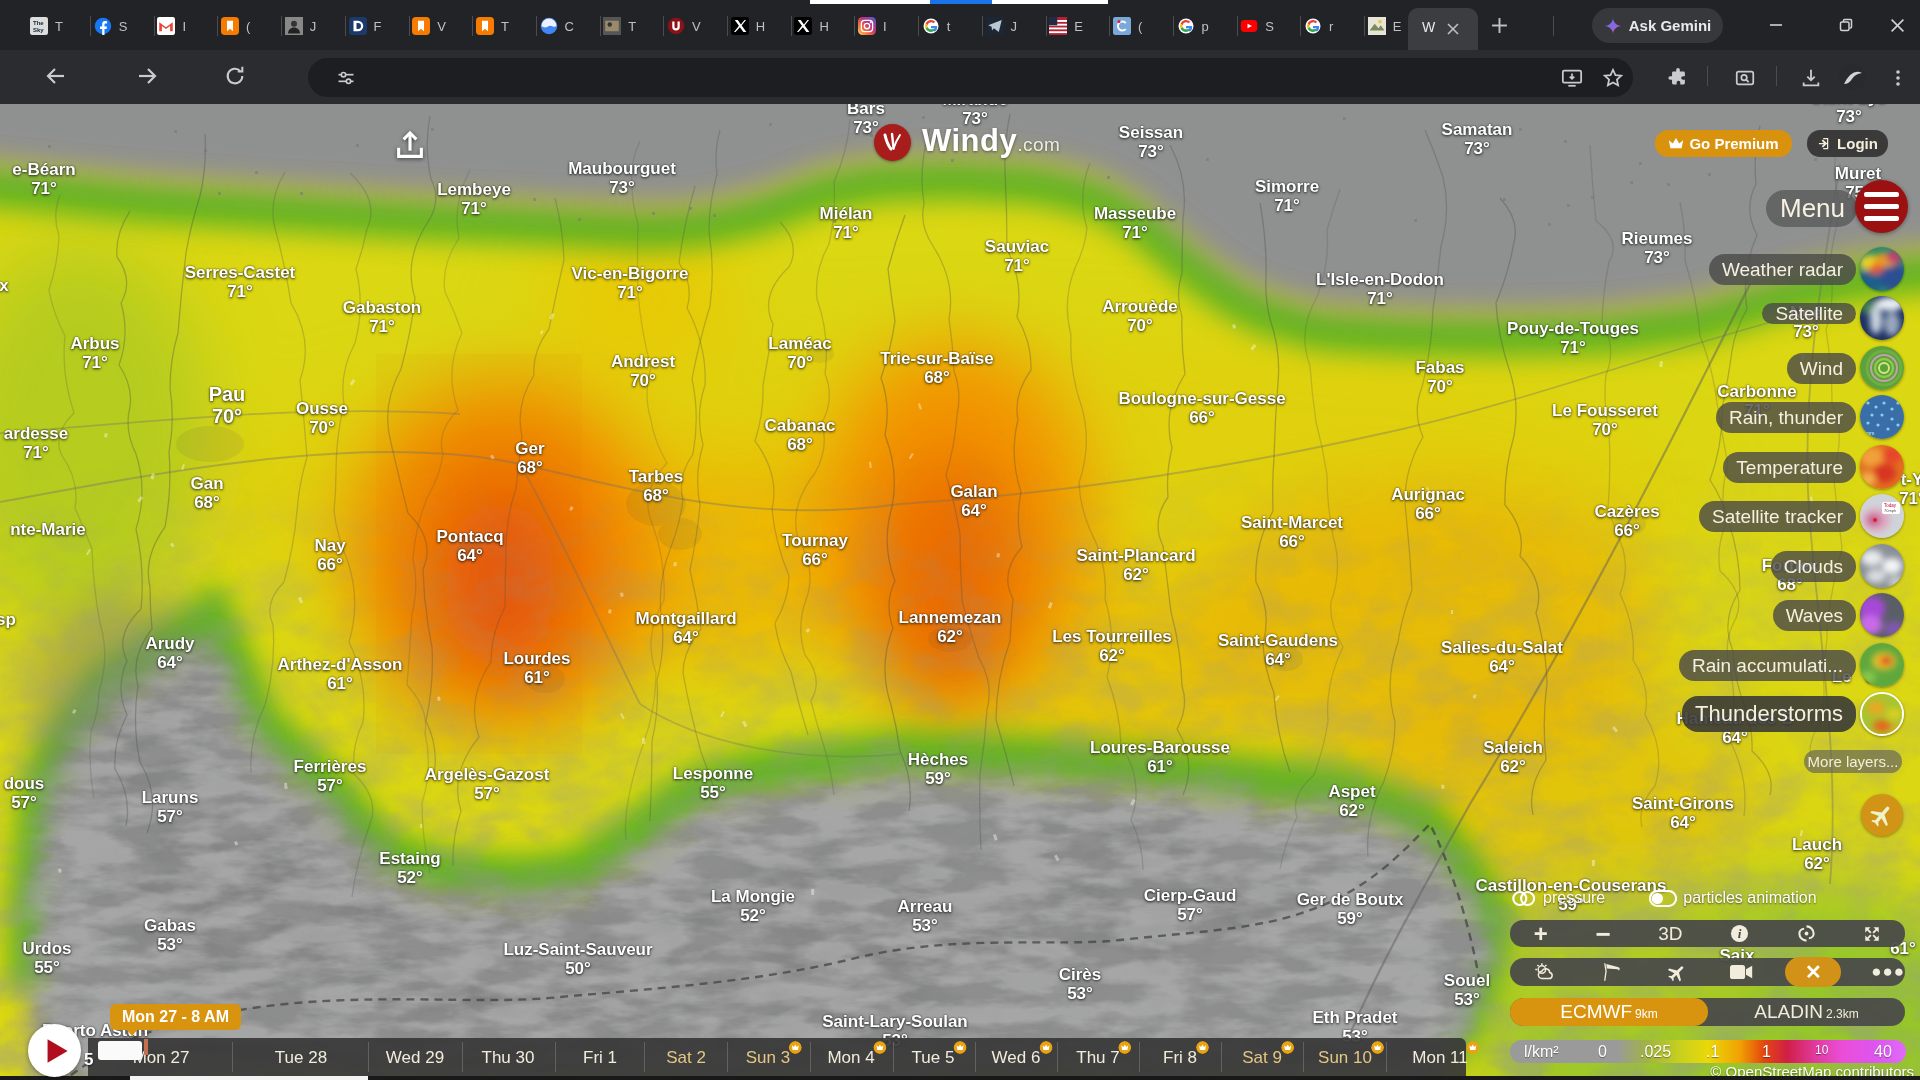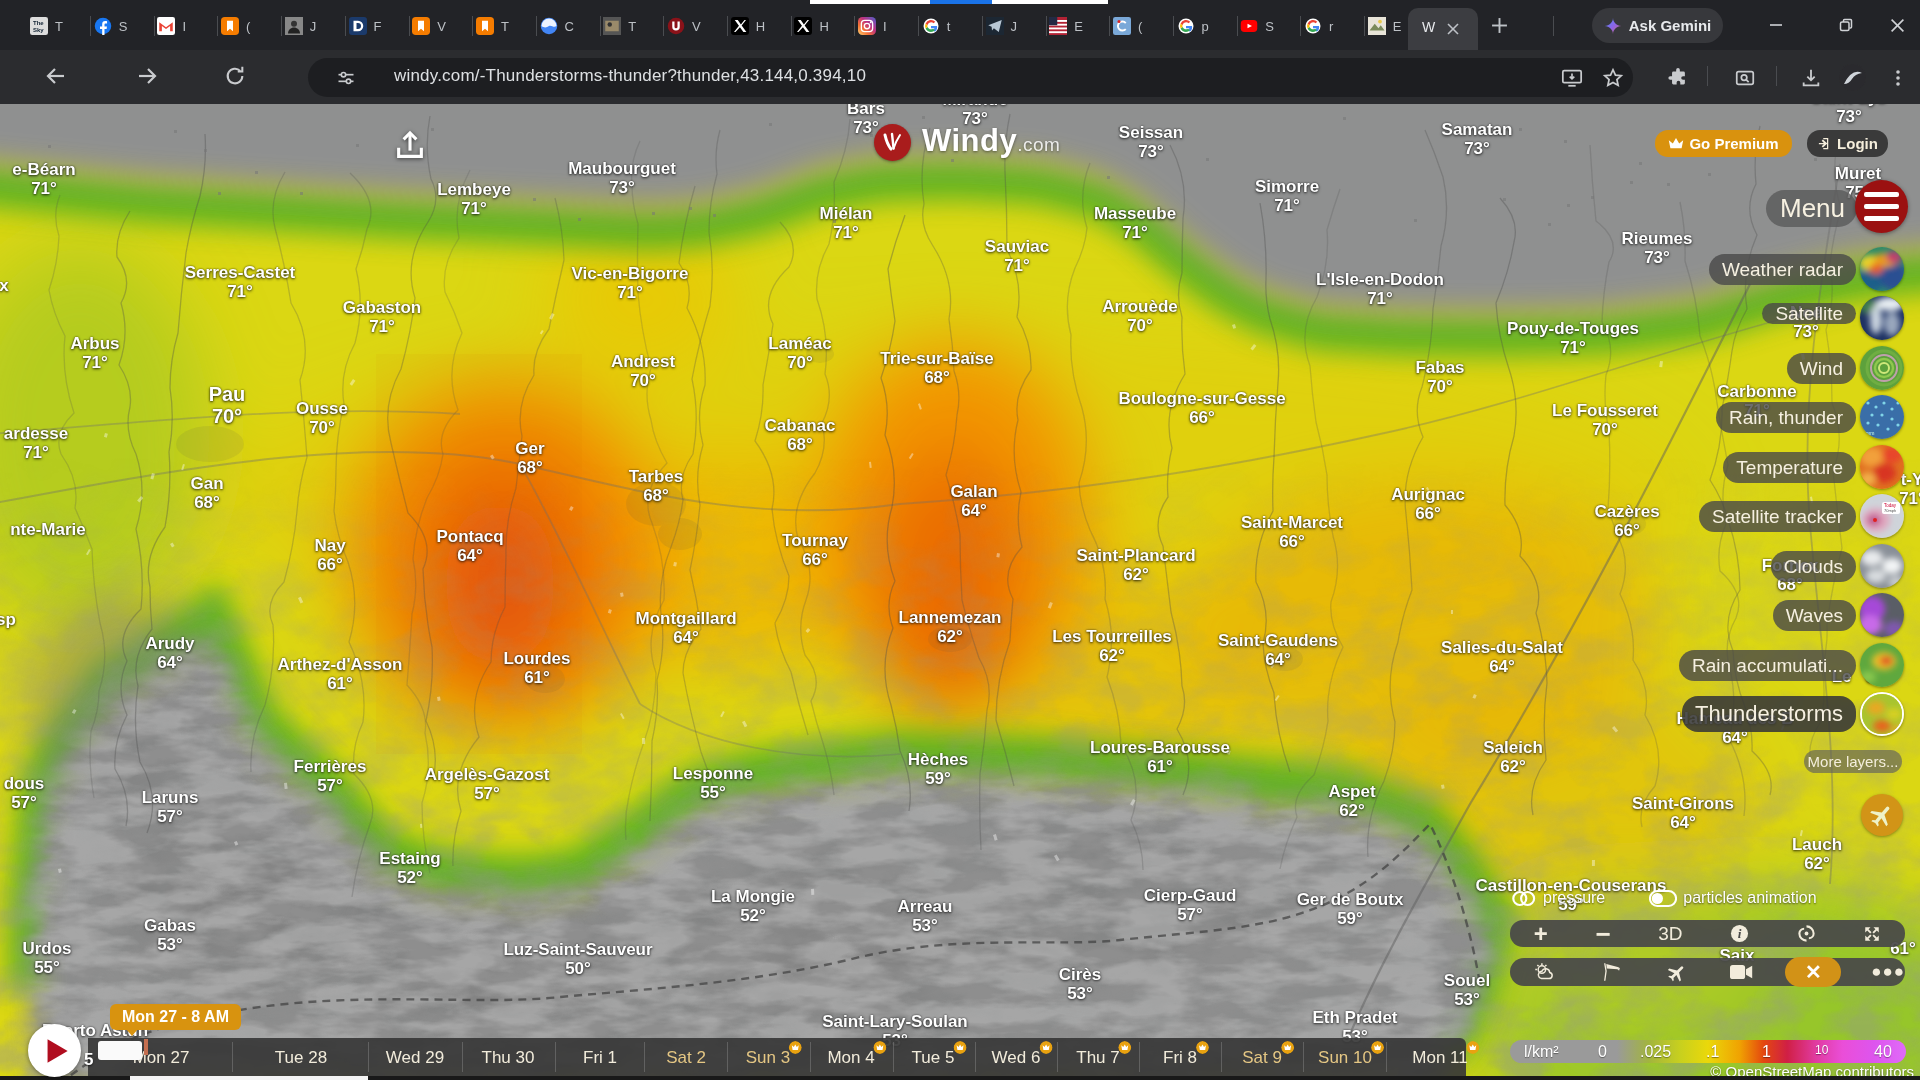"windy.com/-Thunderstorms-thunder?thunder" span { html: <span>windy.com/-Thunderstorms-thunder?thunder,43.144,0.394,10</span> -> none }
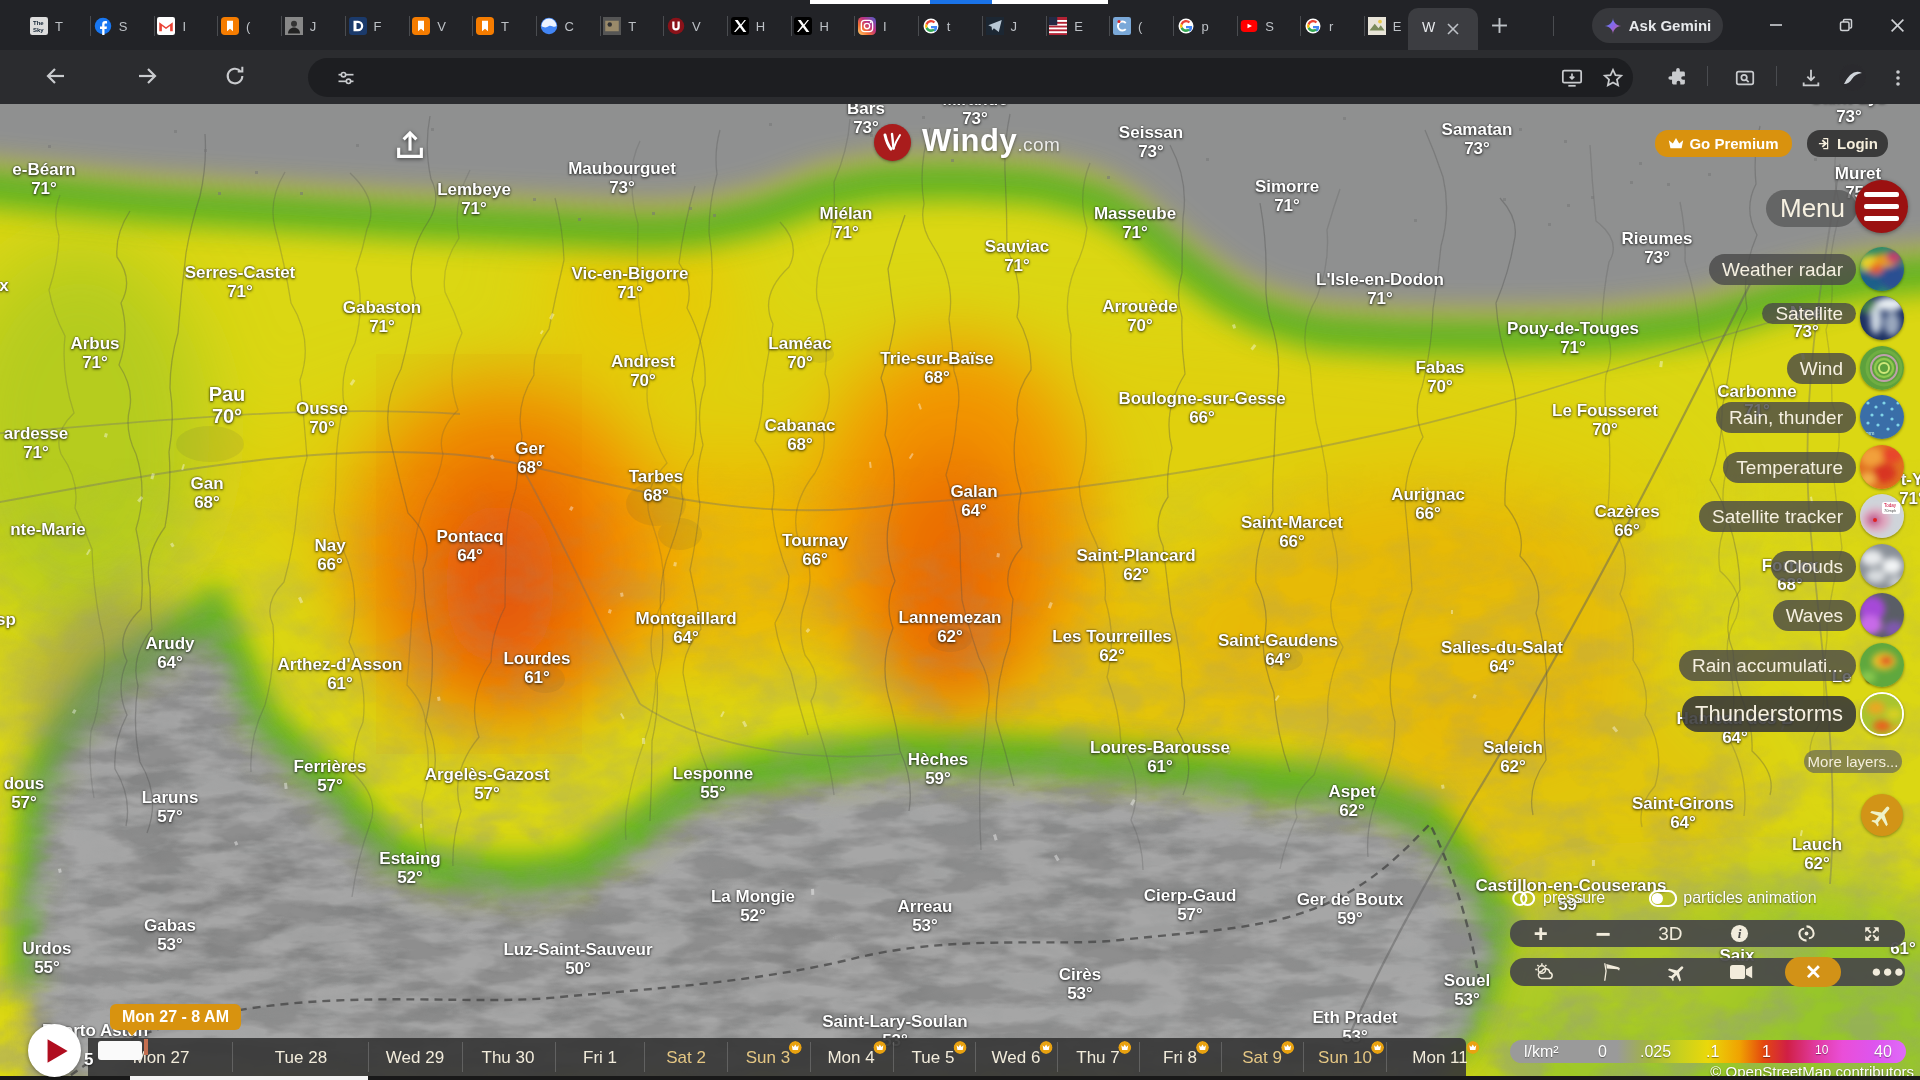"ECMWF" div { html: none -> <div> <div>ECMWF<span>9km</span></div> <div>ALADIN<span>2.3km</span></div> </div> }
